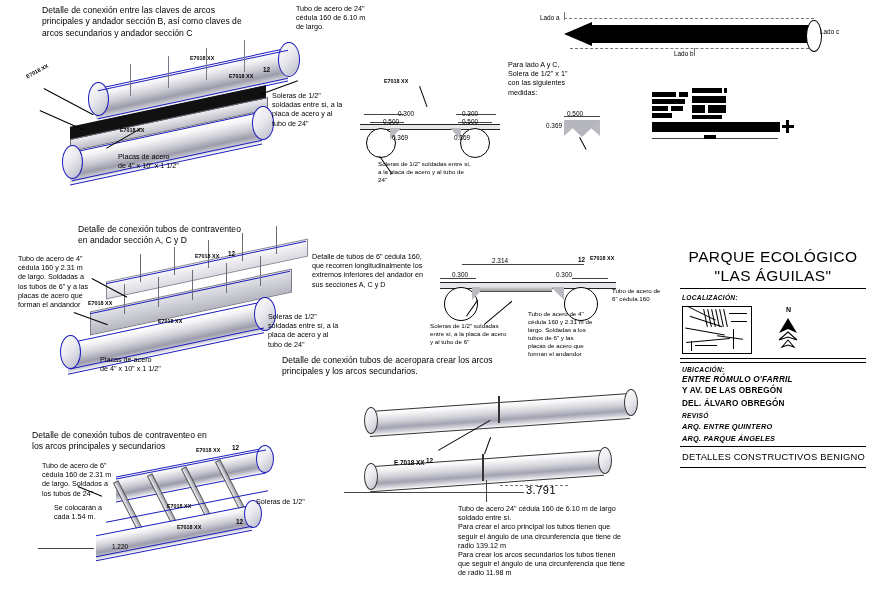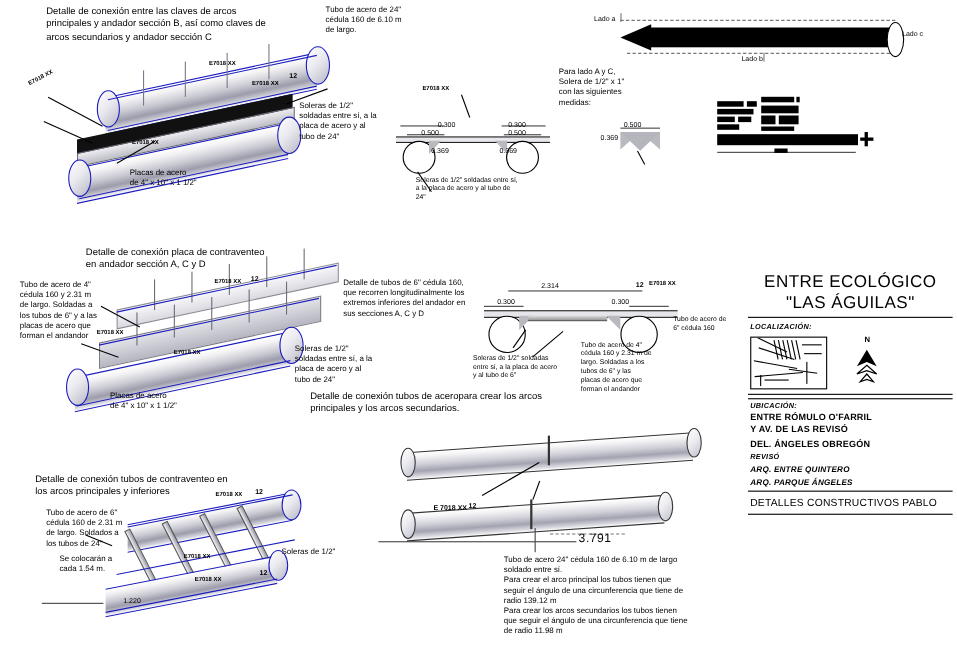"Detalle de conexión placa de" div.abs { text: placa -> tubos }
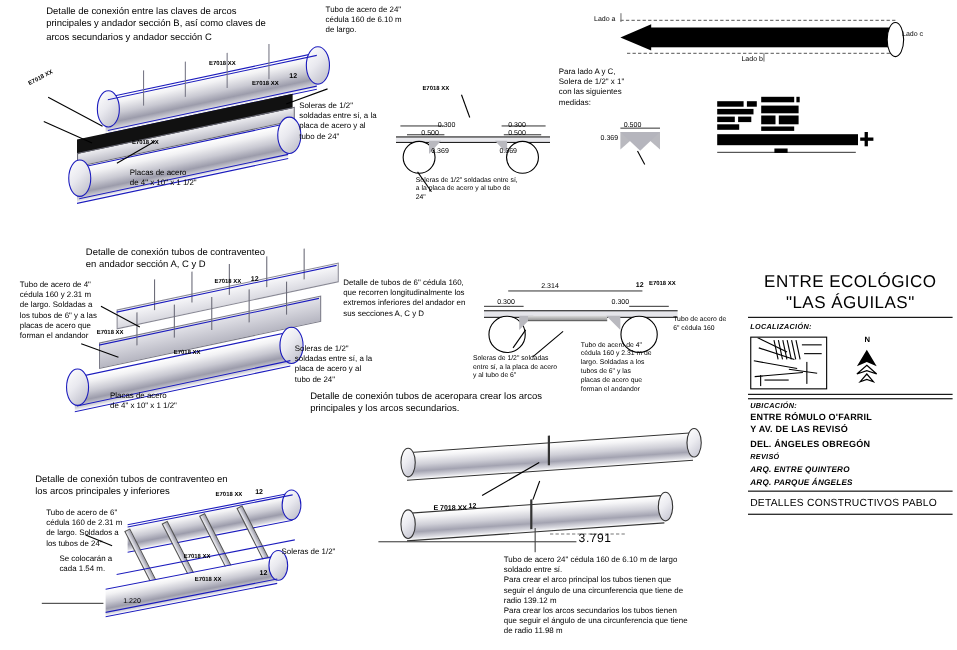"ENTRE ECOLÓGICO" div.abs { text: ENTRE -> PARQUE }
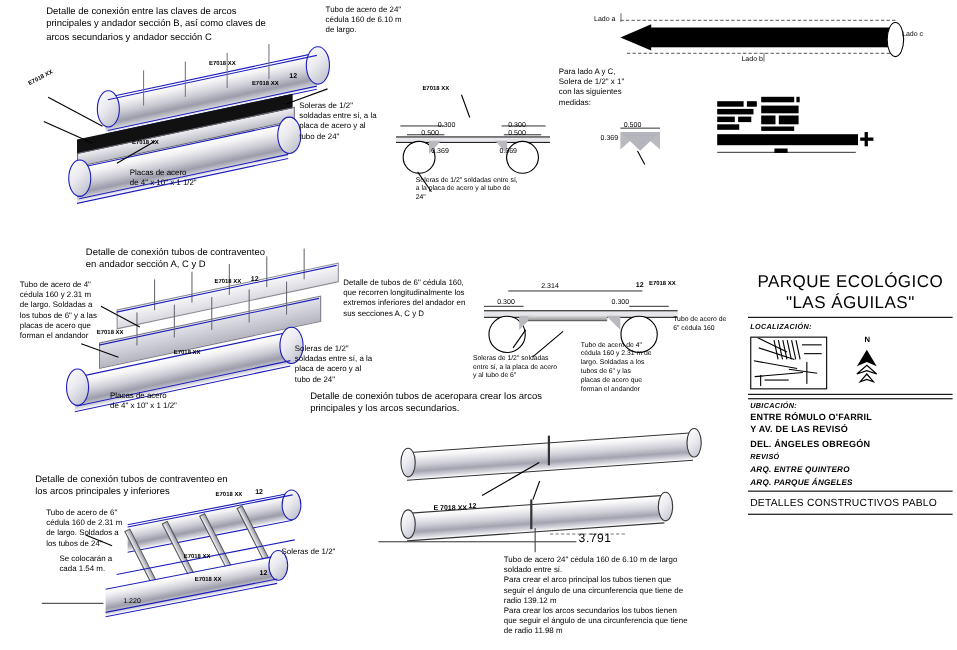"ENTRE RÓMULO O'FARRIL" div.abs { font-style: none -> italic }
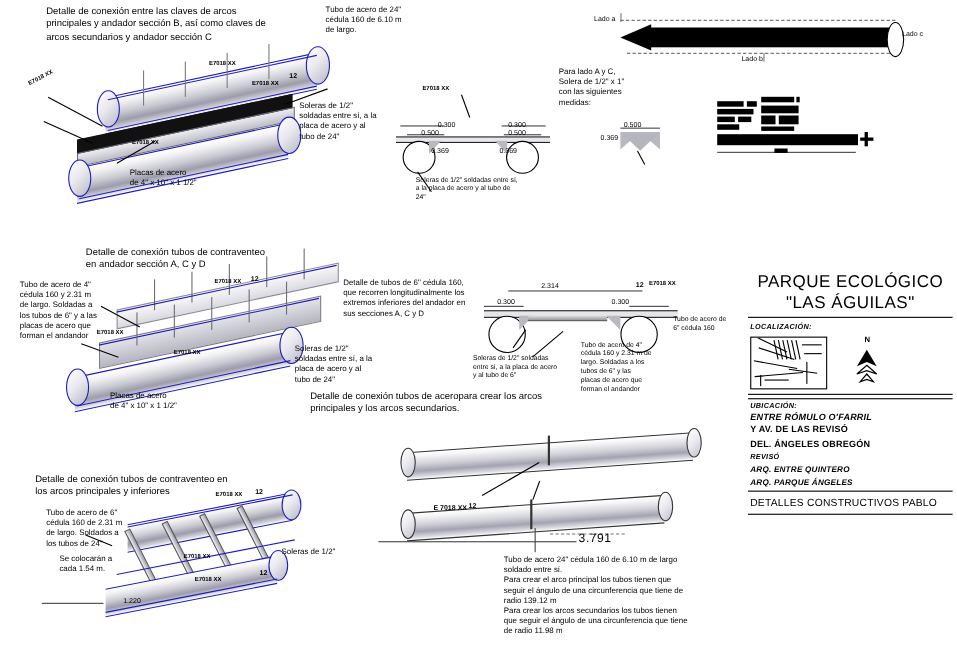"Y AV. DE LAS REVISÓ" div.abs { text: REVISÓ -> OBREGÓN }
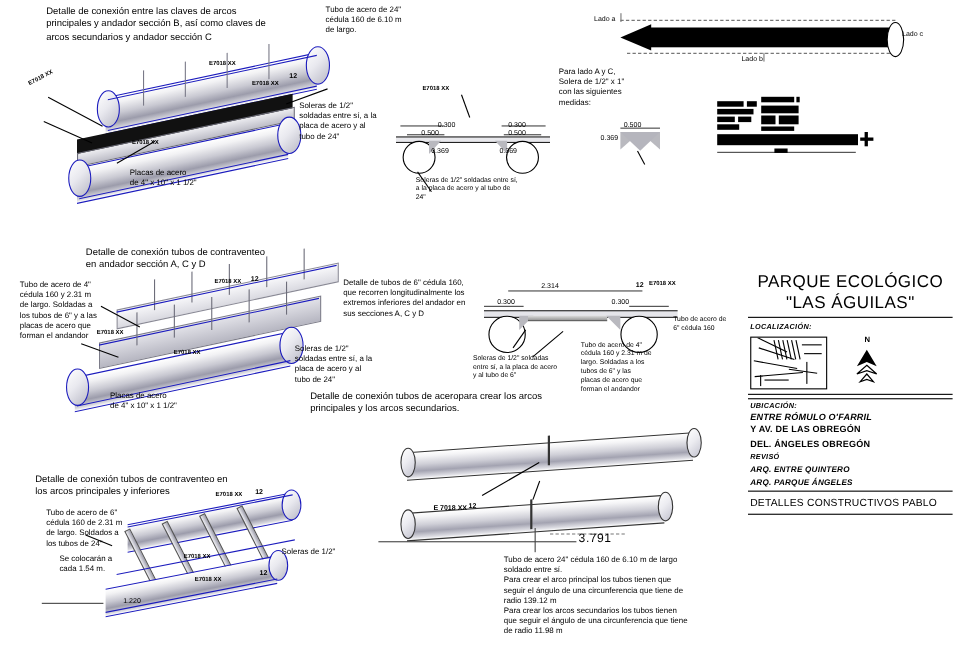"DEL. ÁNGELES OBREGÓN" div.abs { text: ÁNGELES -> ÁLVARO }
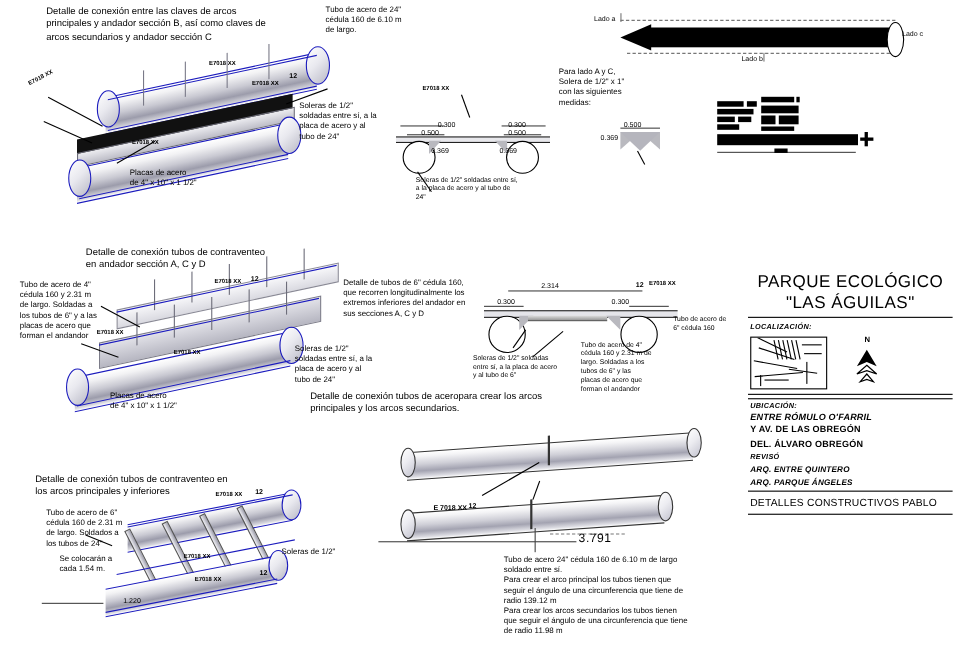"Detalle de conexión tubos de contraventeo en" div.abs { text: inferiores -> secundarios }
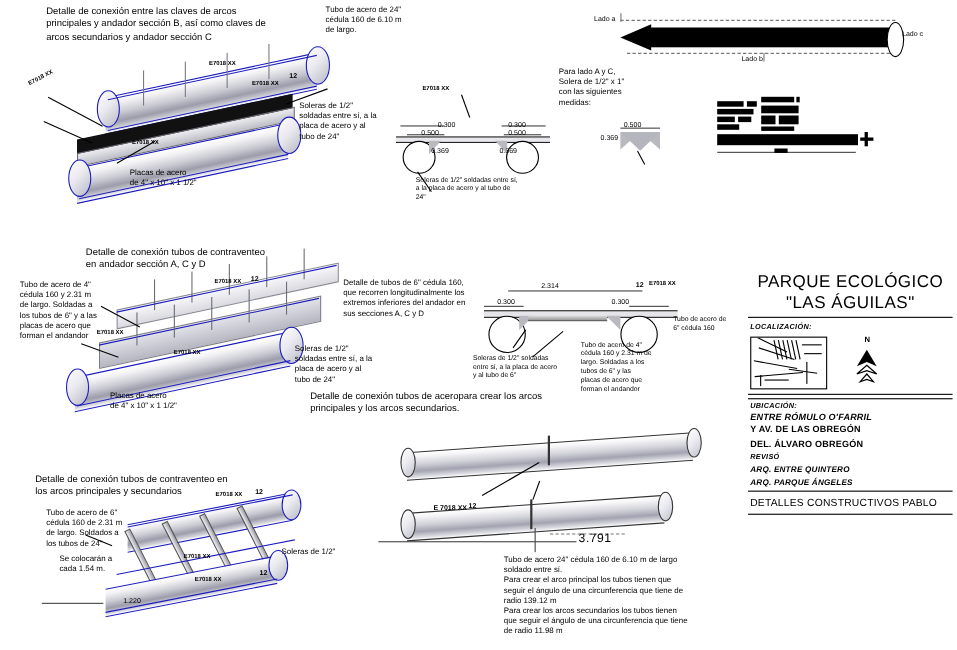"DETALLES CONSTRUCTIVOS PABLO" div.abs { text: PABLO -> BENIGNO }
